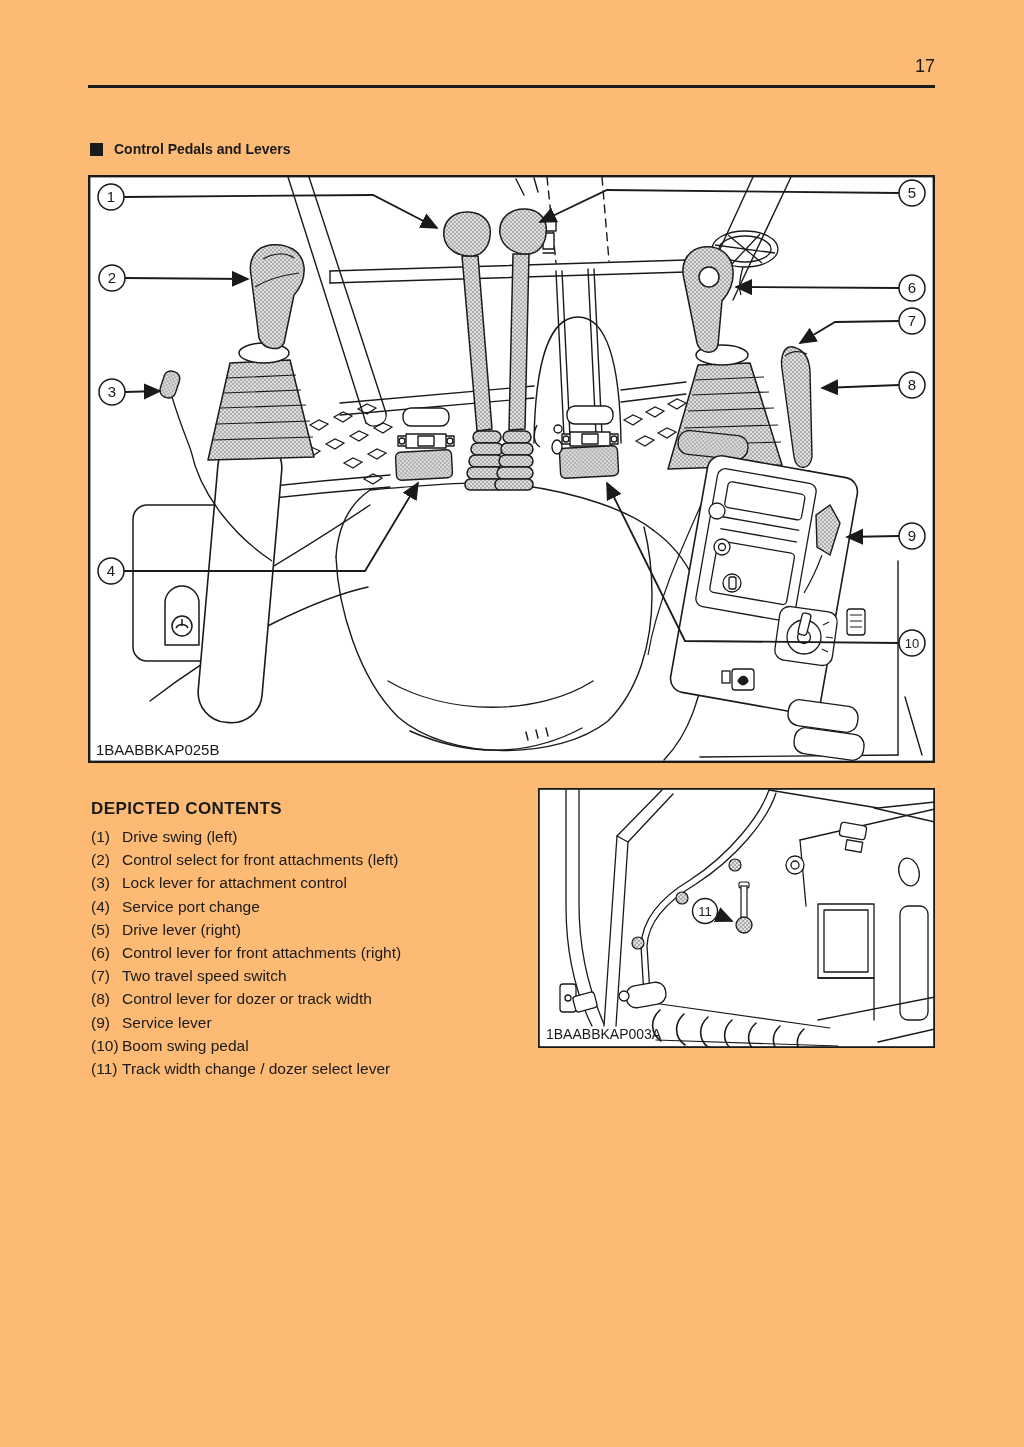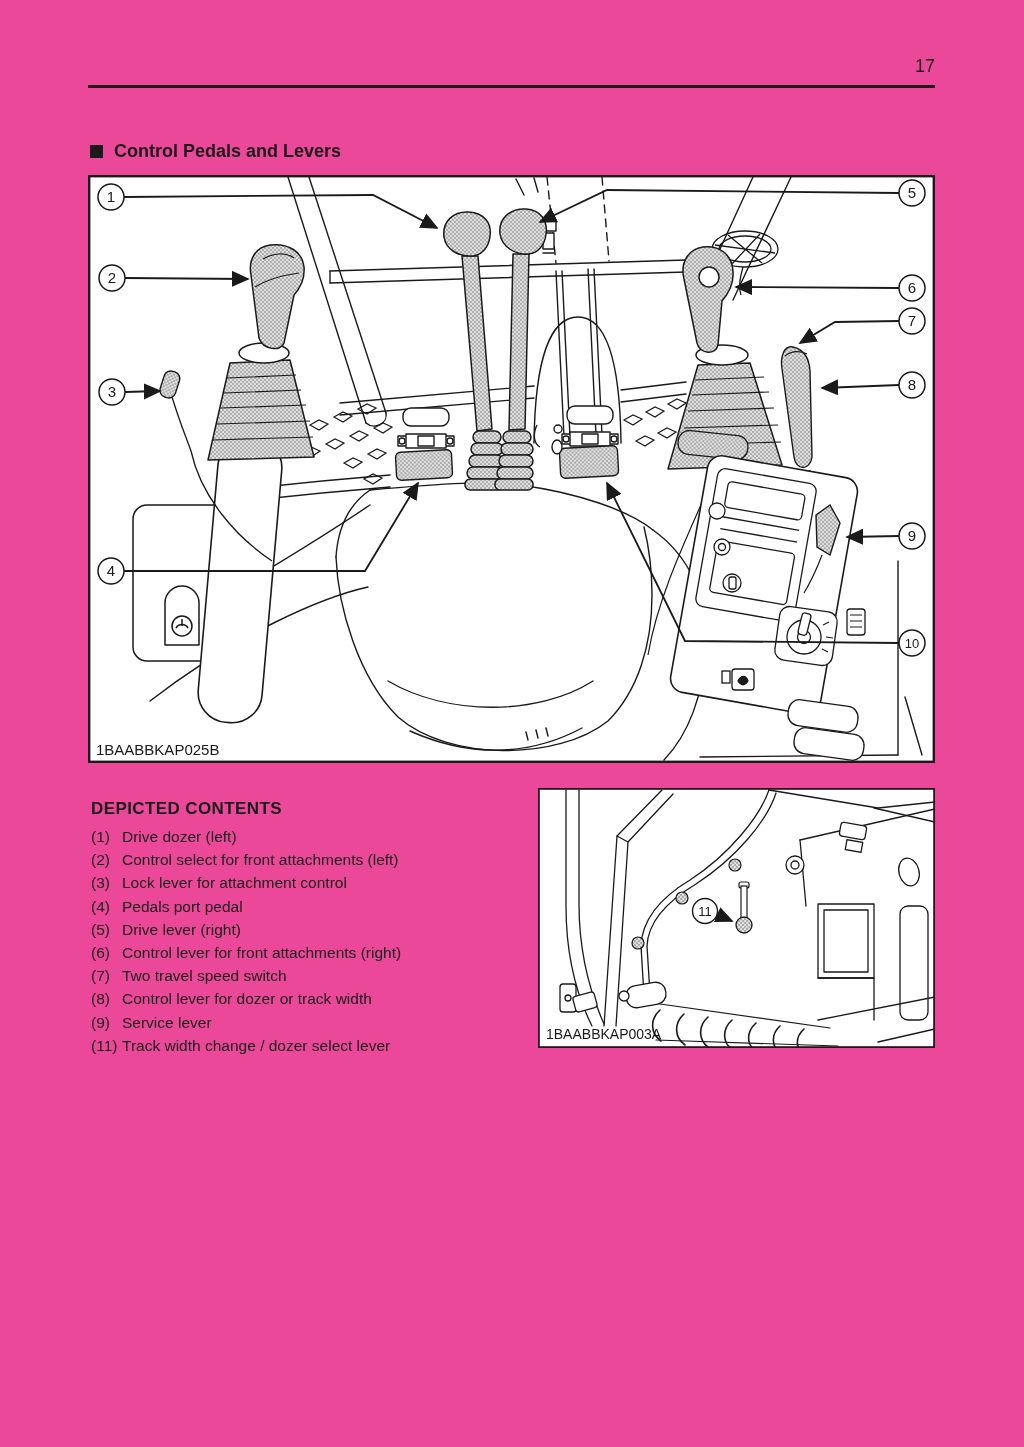"17" #page { background: #ec4899 -> #fdba74 }
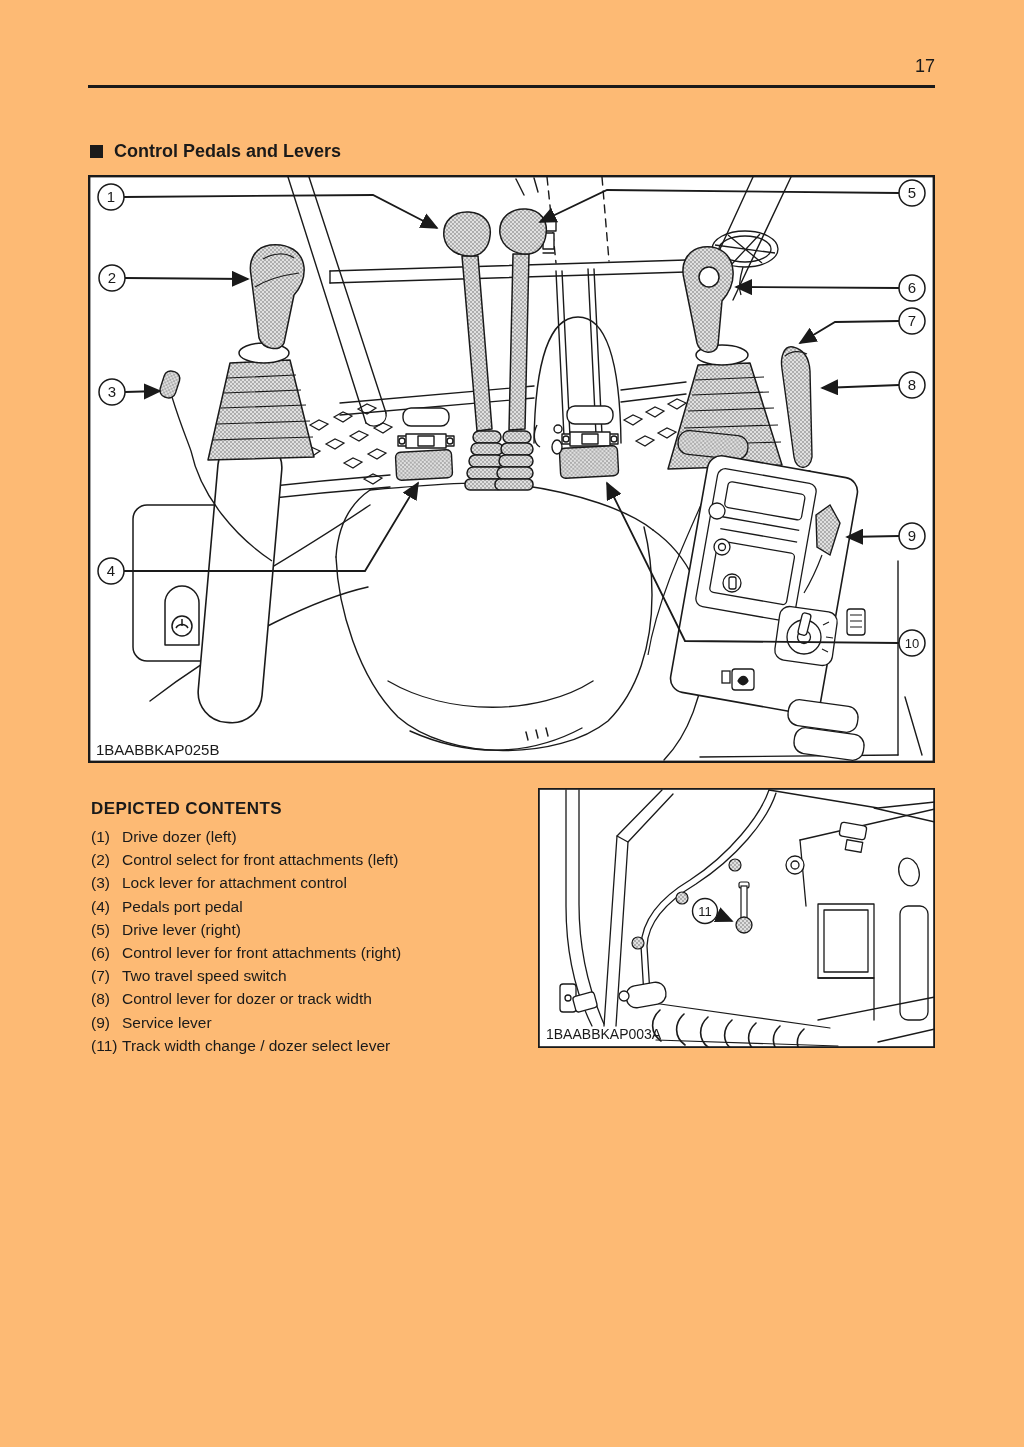"Control Pedals and Levers" .heading { font-size: 18px -> 14px }
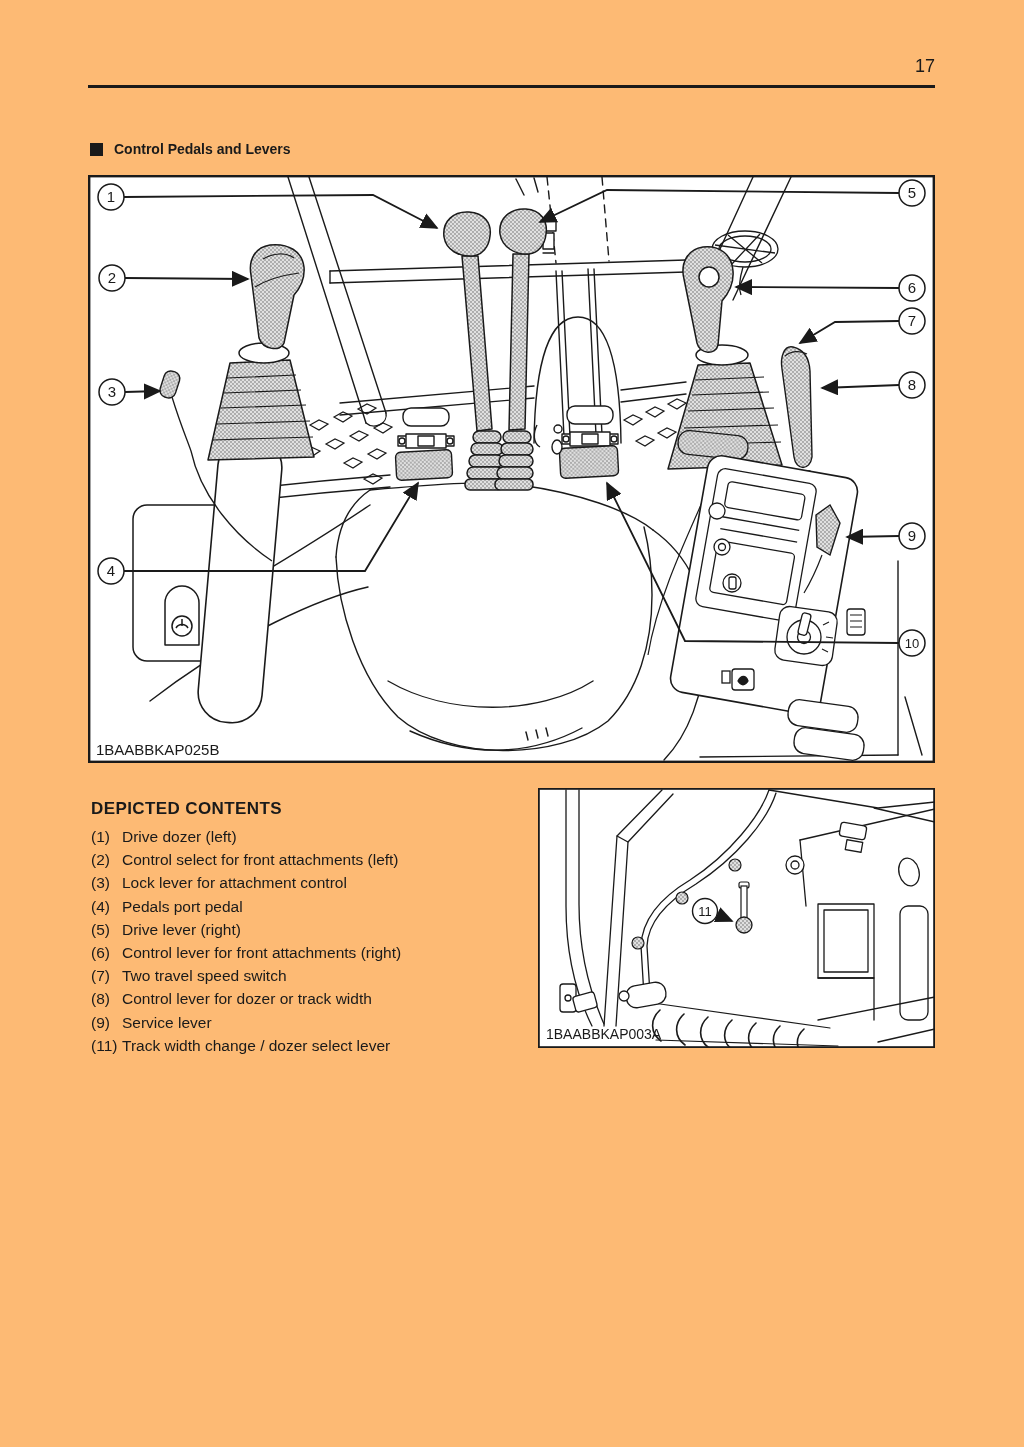"Drive dozer (left)" span.lbl { text: dozer -> swing }
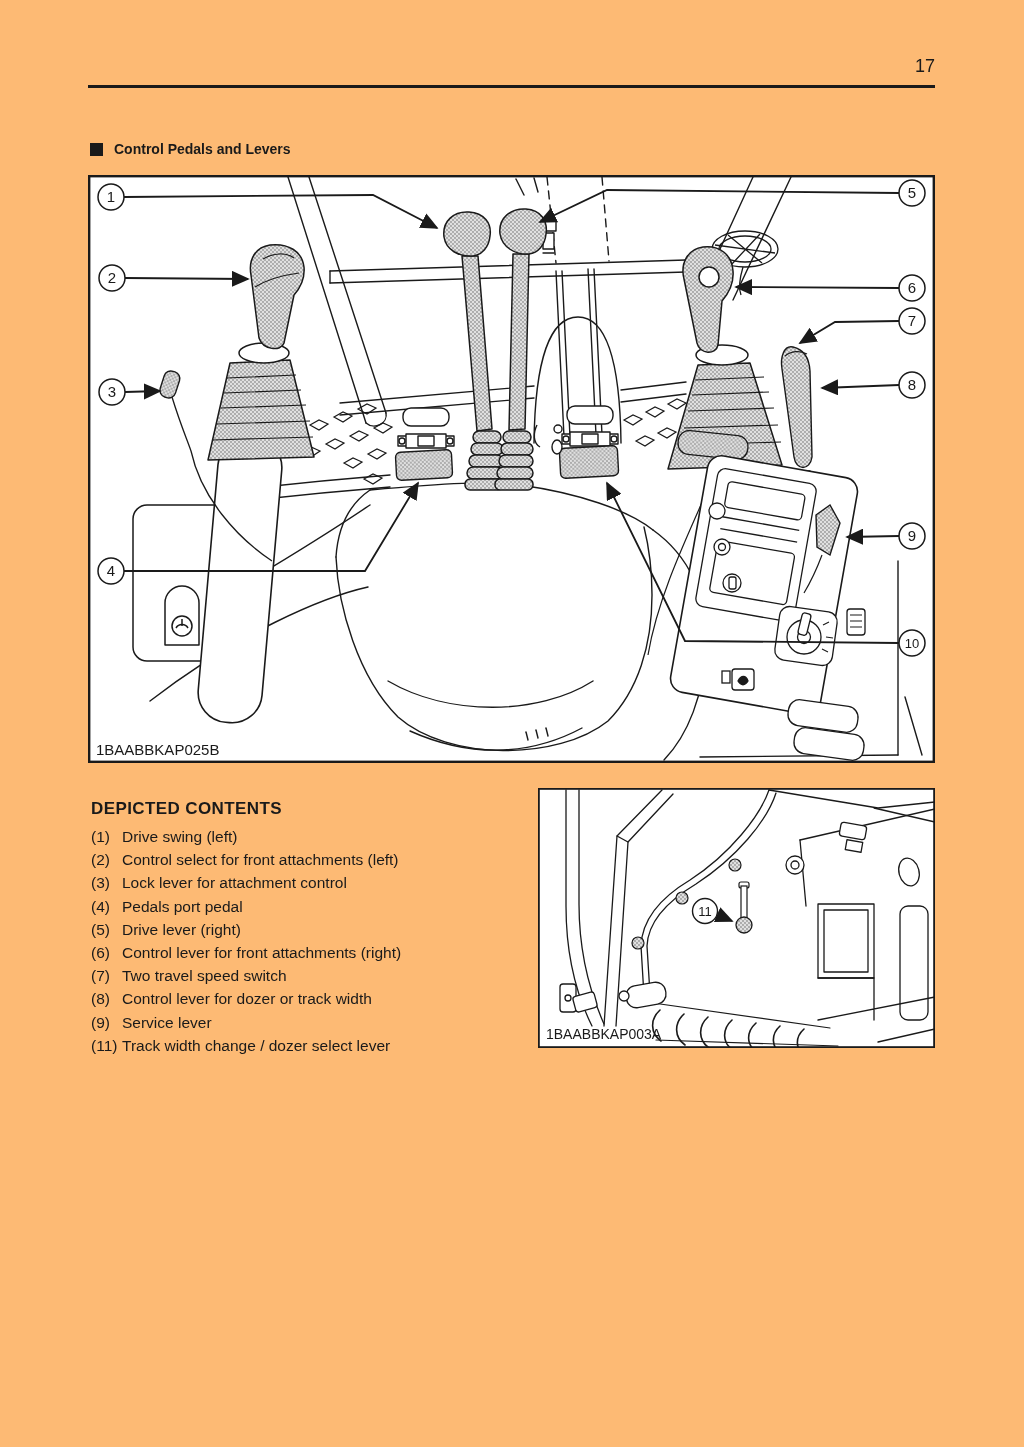"Pedals port pedal" span.lbl { text: Pedals port pedal -> Service port change }
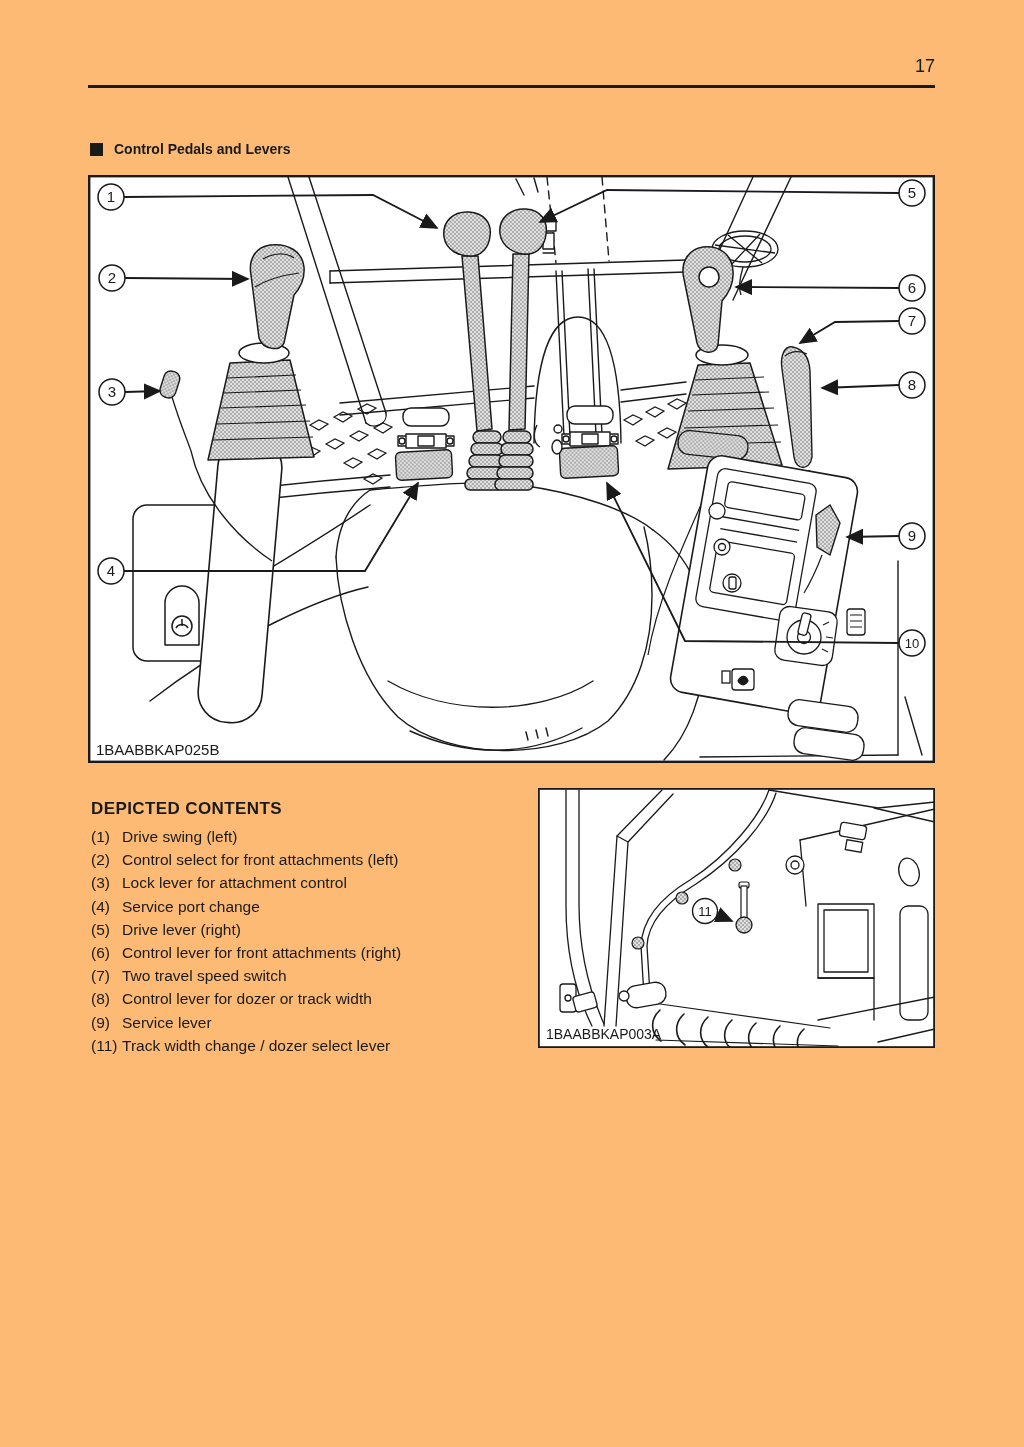"(10)" div.row { html: none -> <div> <span>(10)</span> <span>Boom swing pedal</span> </div> }
